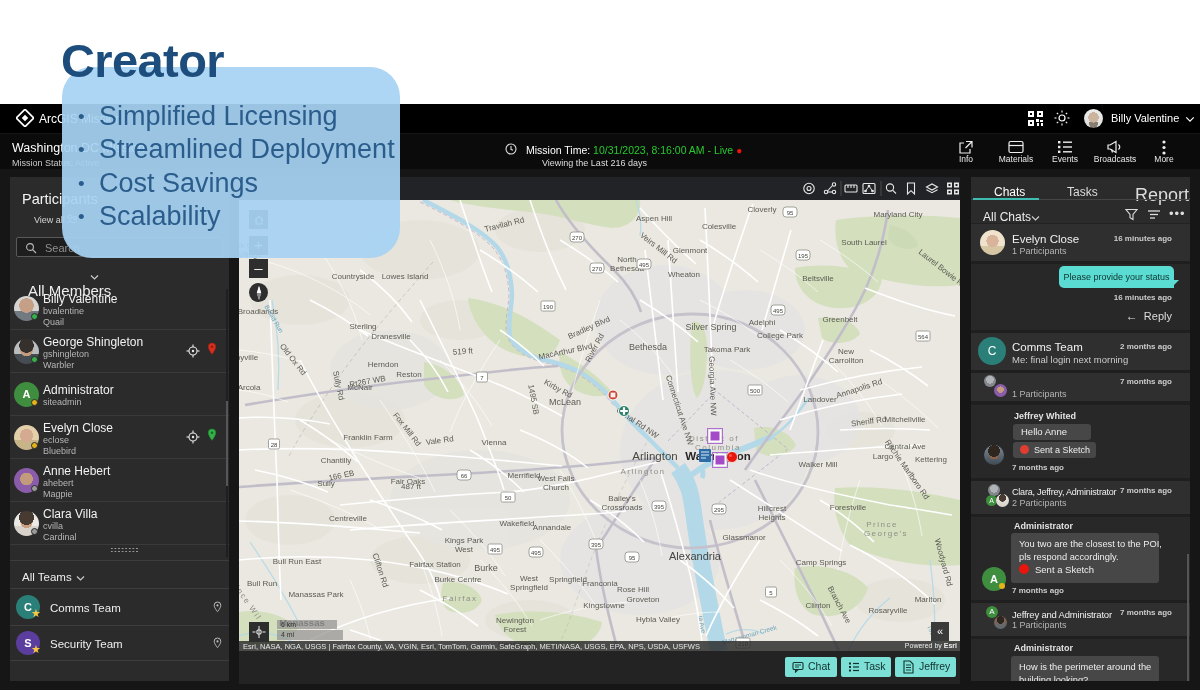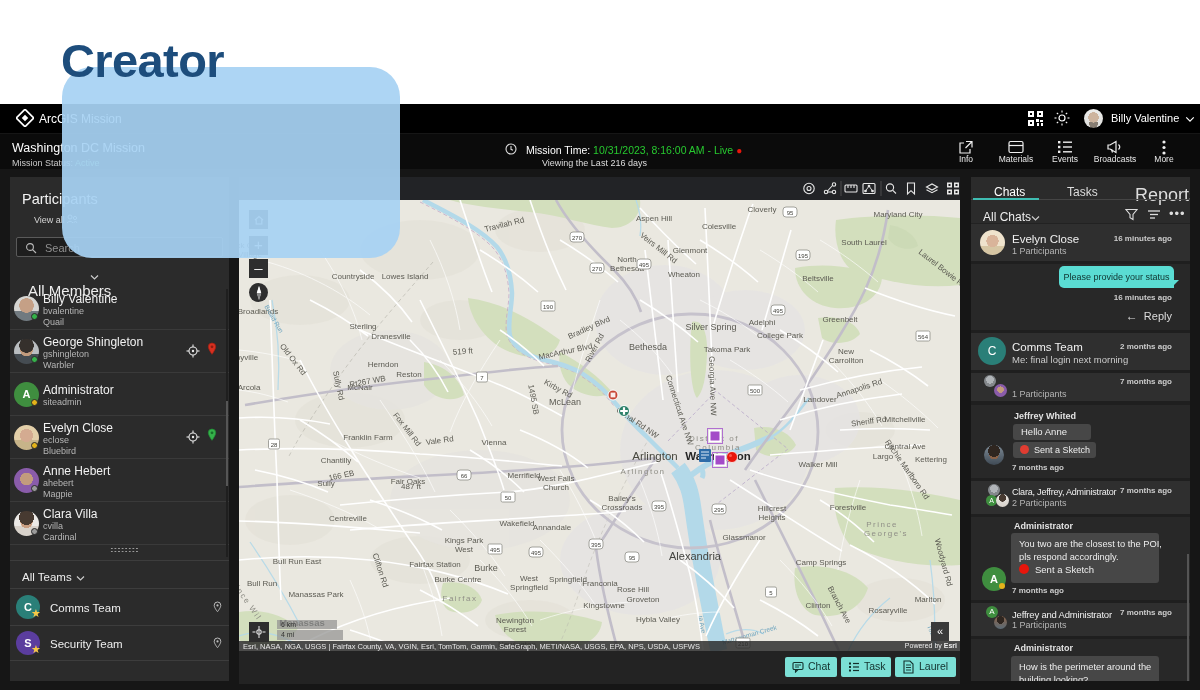"• Simplified Licensing" div.abs { html: none -> <div> <div><span>•</span><span>Simplified Licensing</span></div> <div><span>•</span><span>Streamlined Deployment</span></div> <div><span>•</span><span>Cost Savings</span></div> <div><span>•</span><span>Scalability</span></div> </div> }
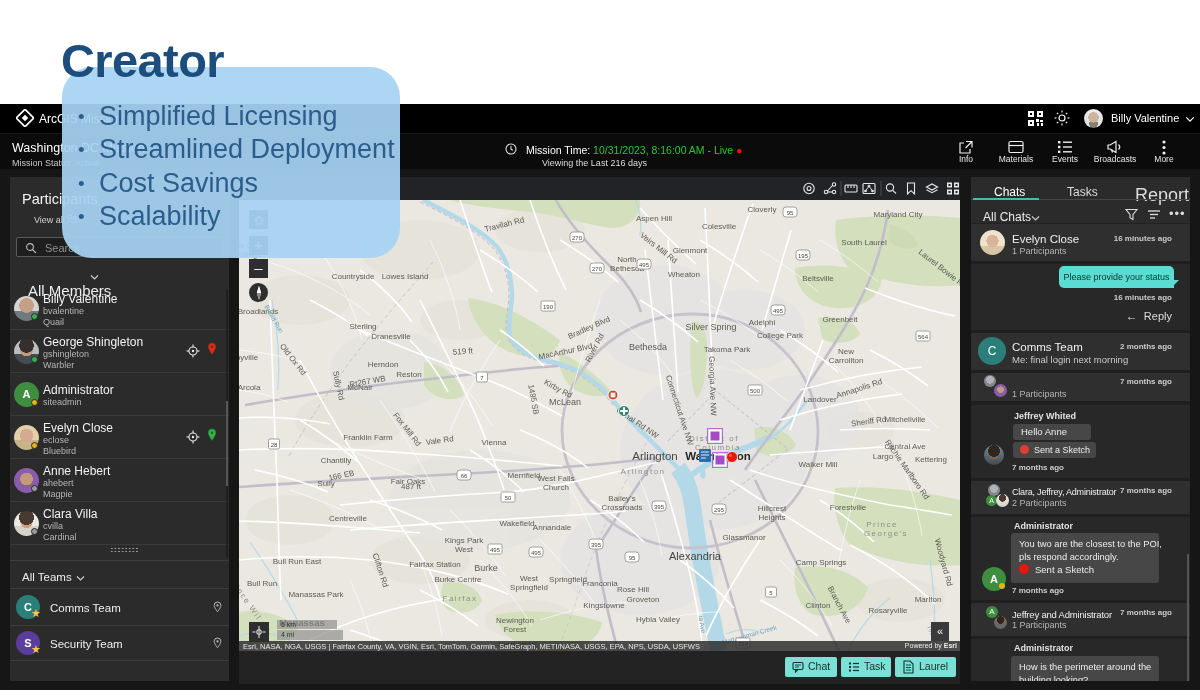"Laurel" span.abs { text: Laurel -> Jeffrey }
